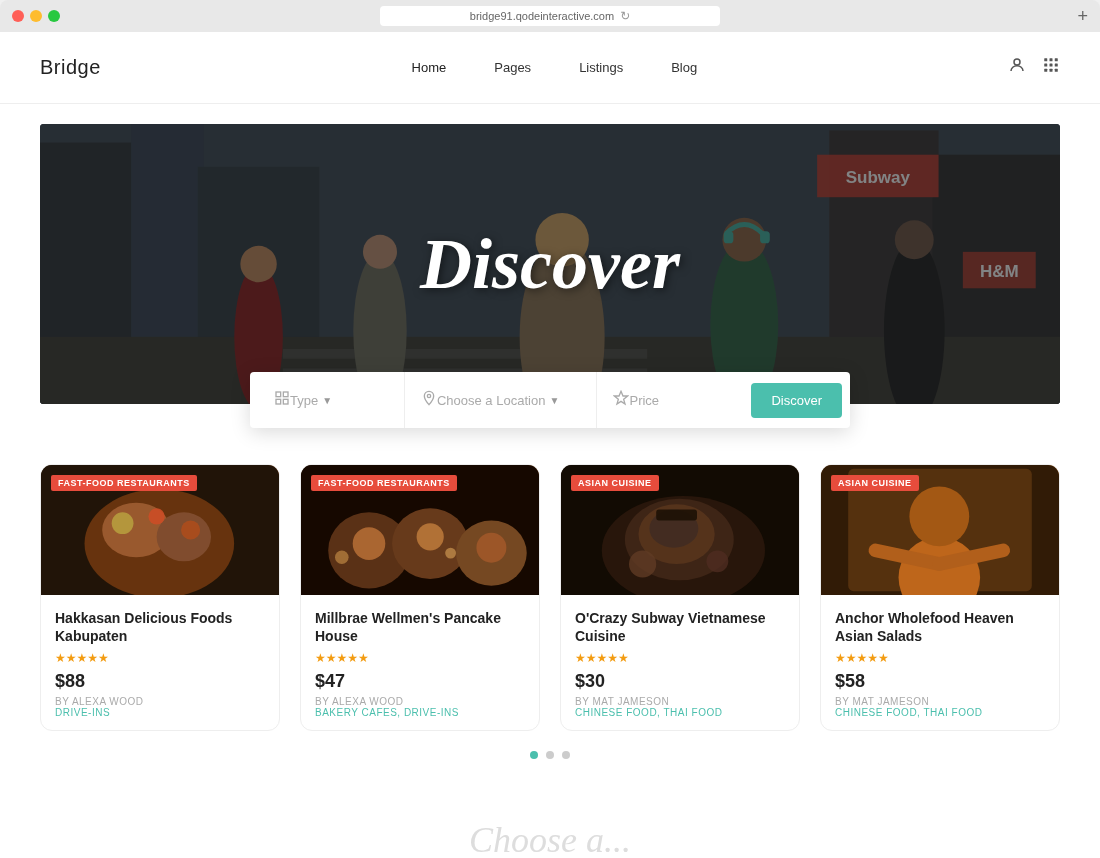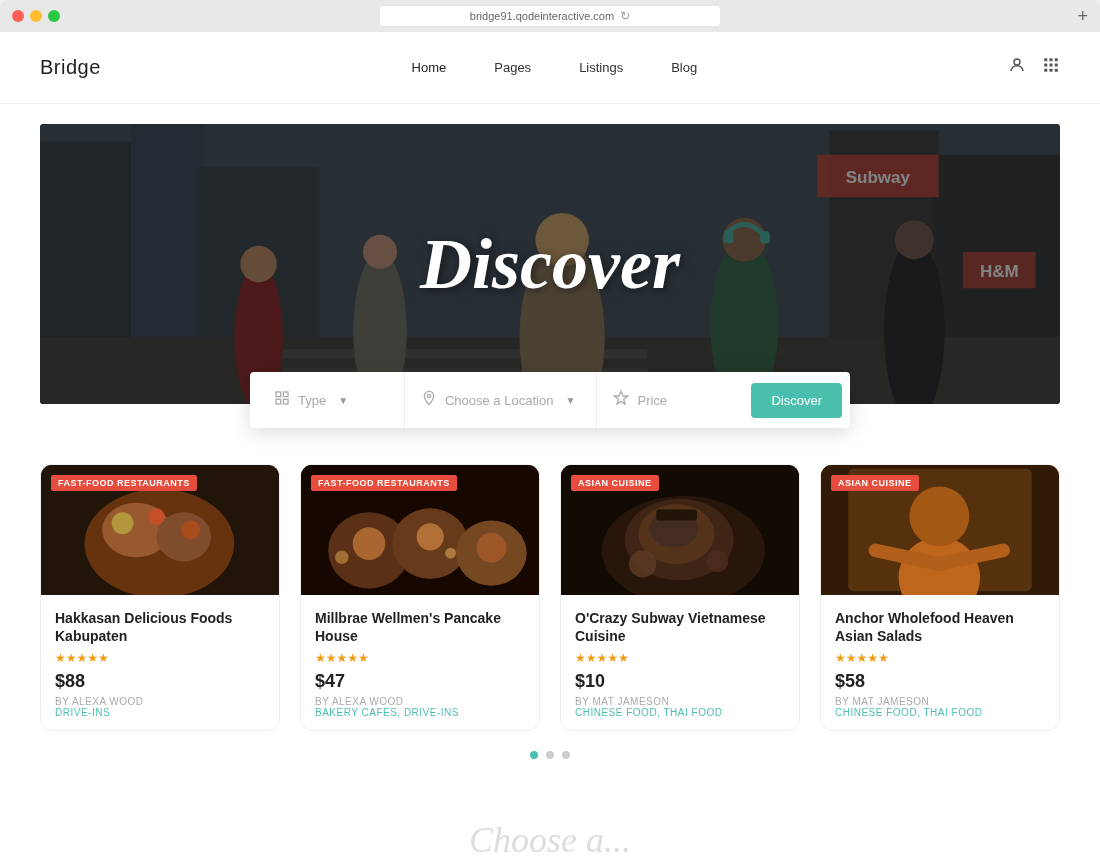"Type" .search-field { gap: 8px -> none }
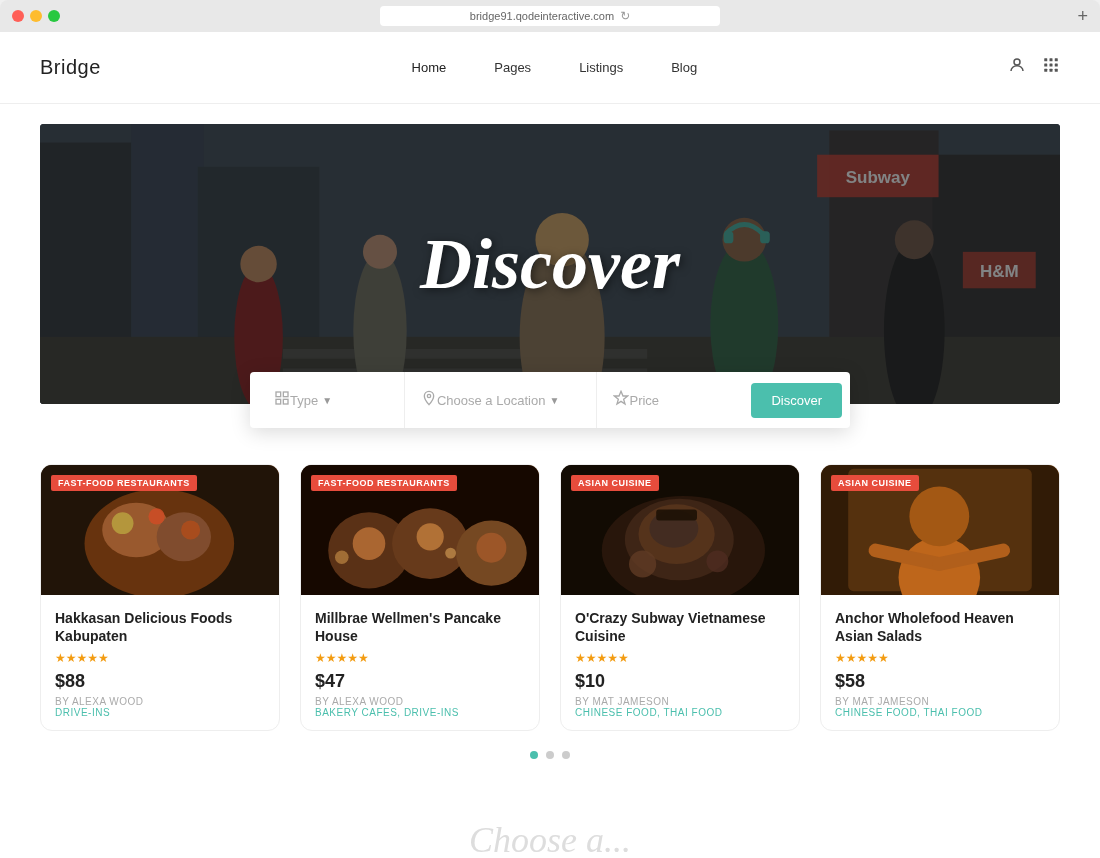"$10" div.listing-price { text: $10 -> $30 }
